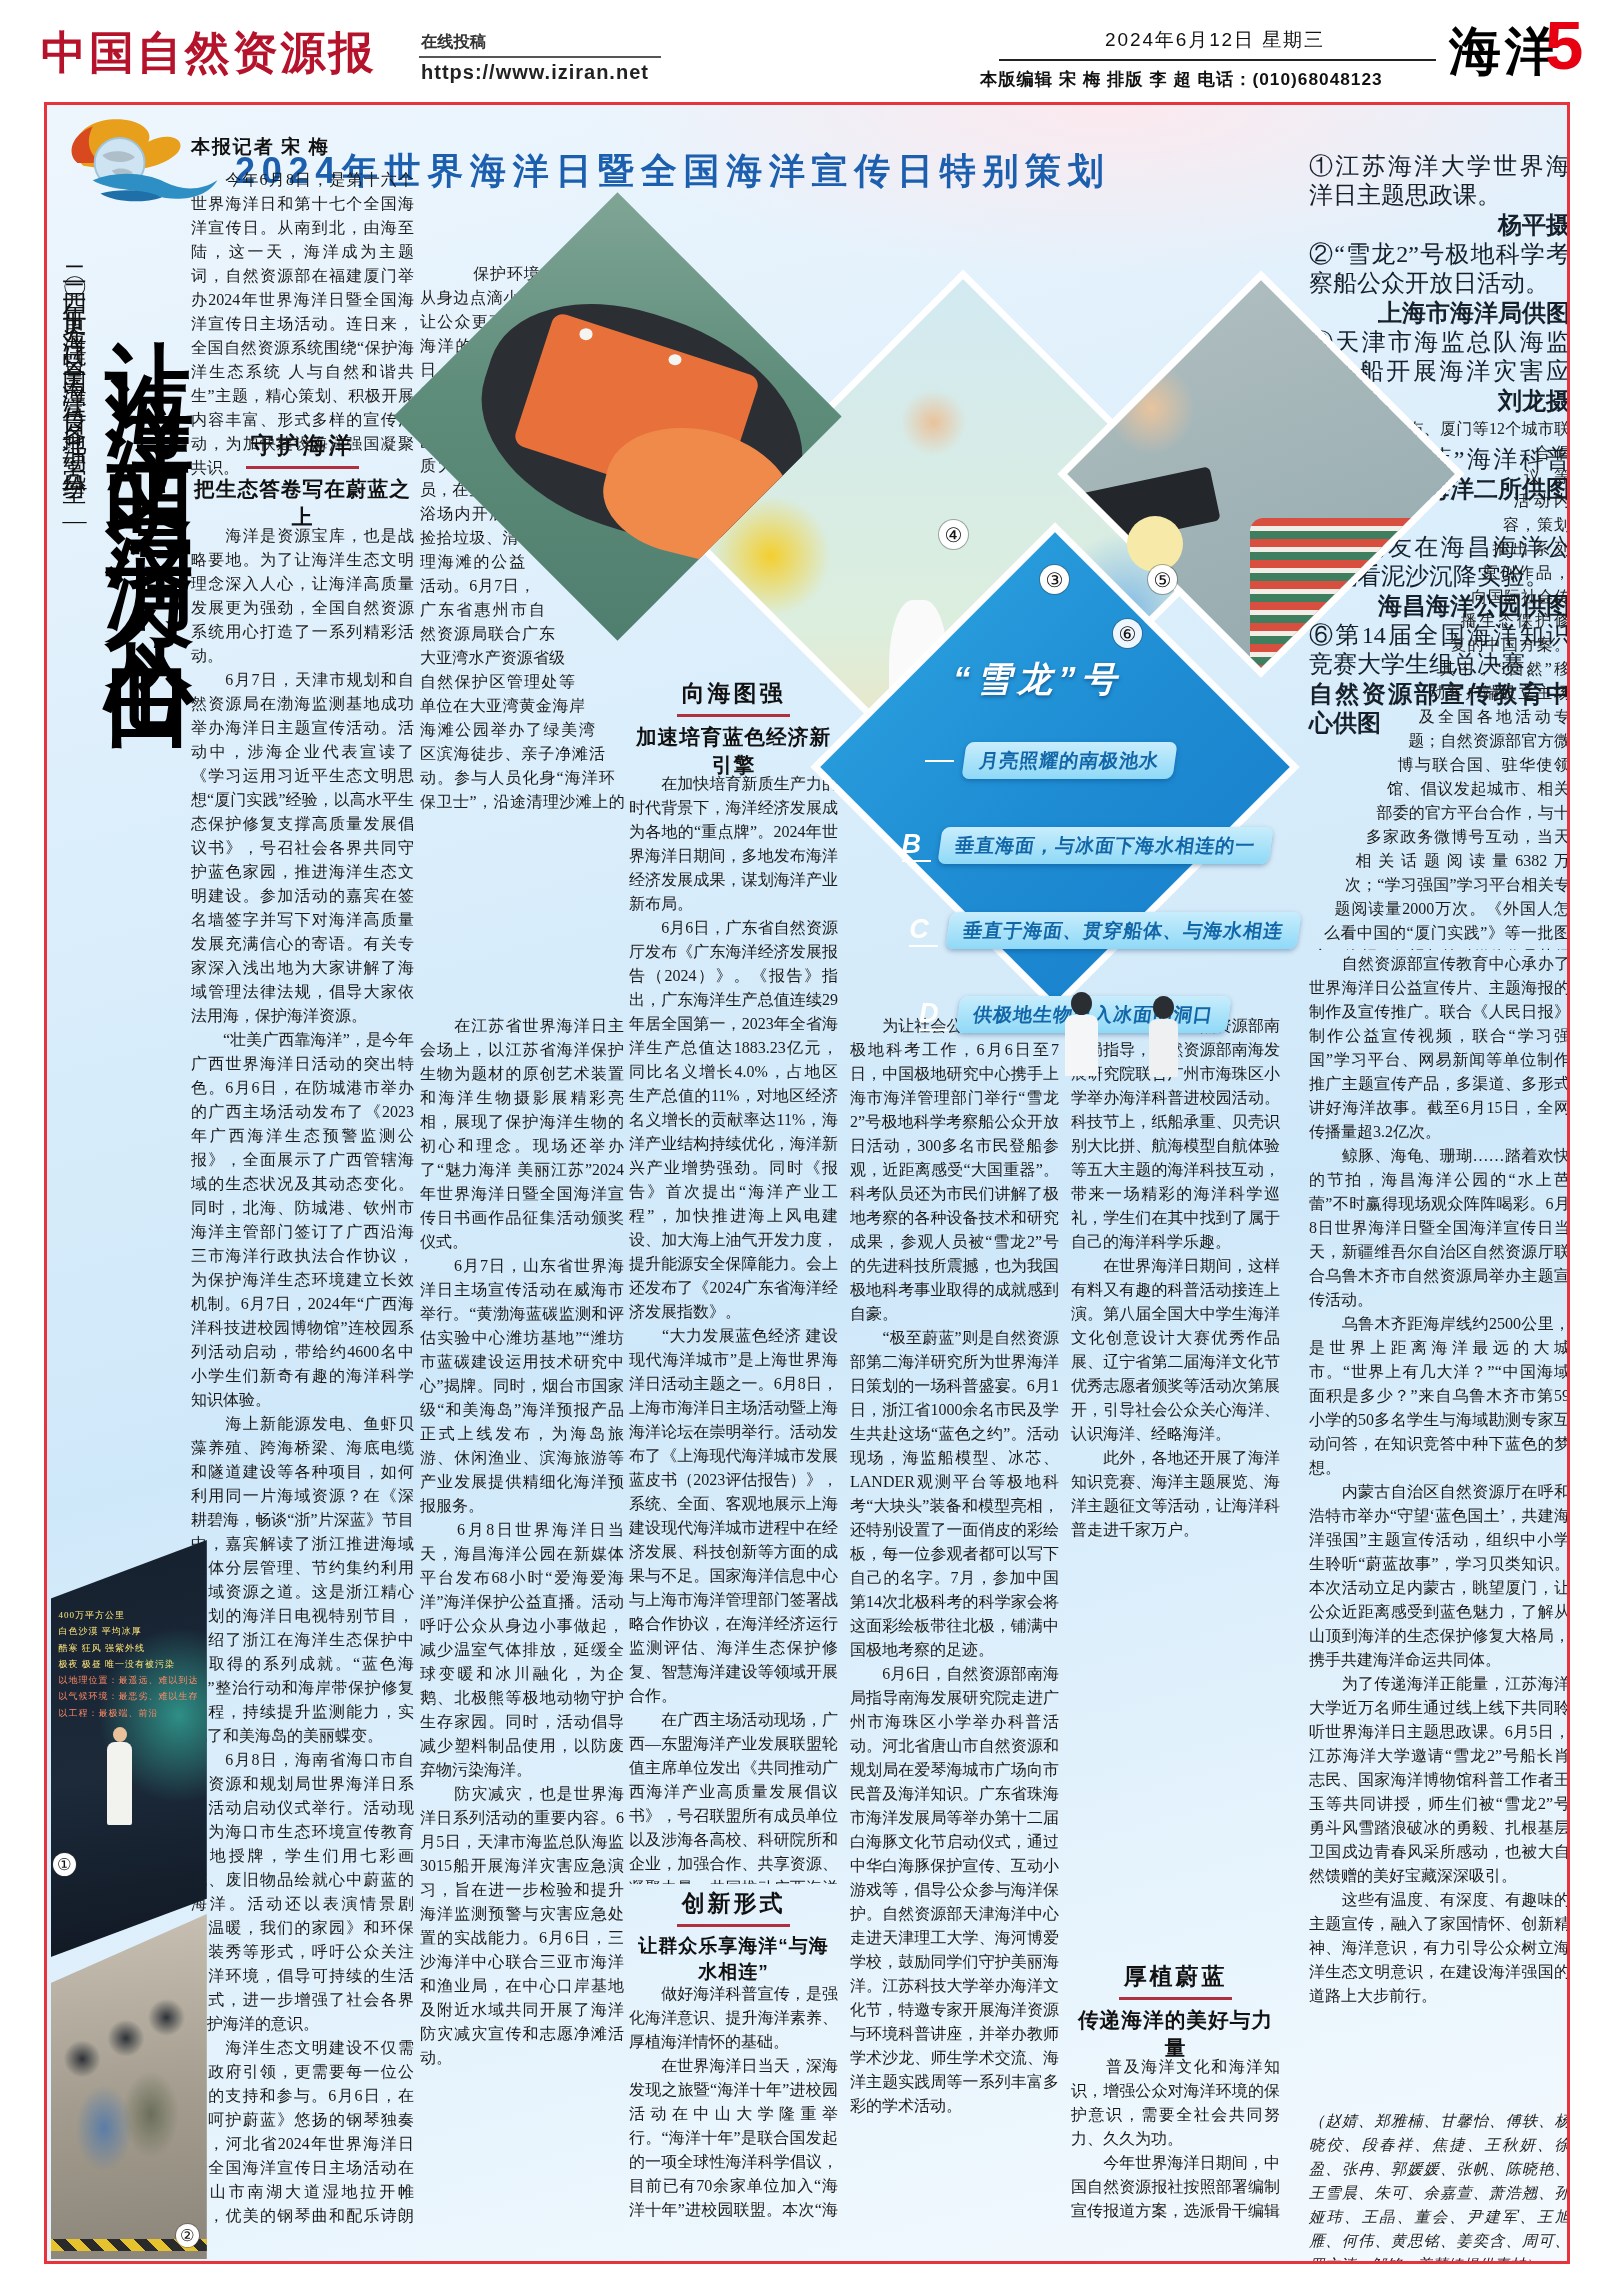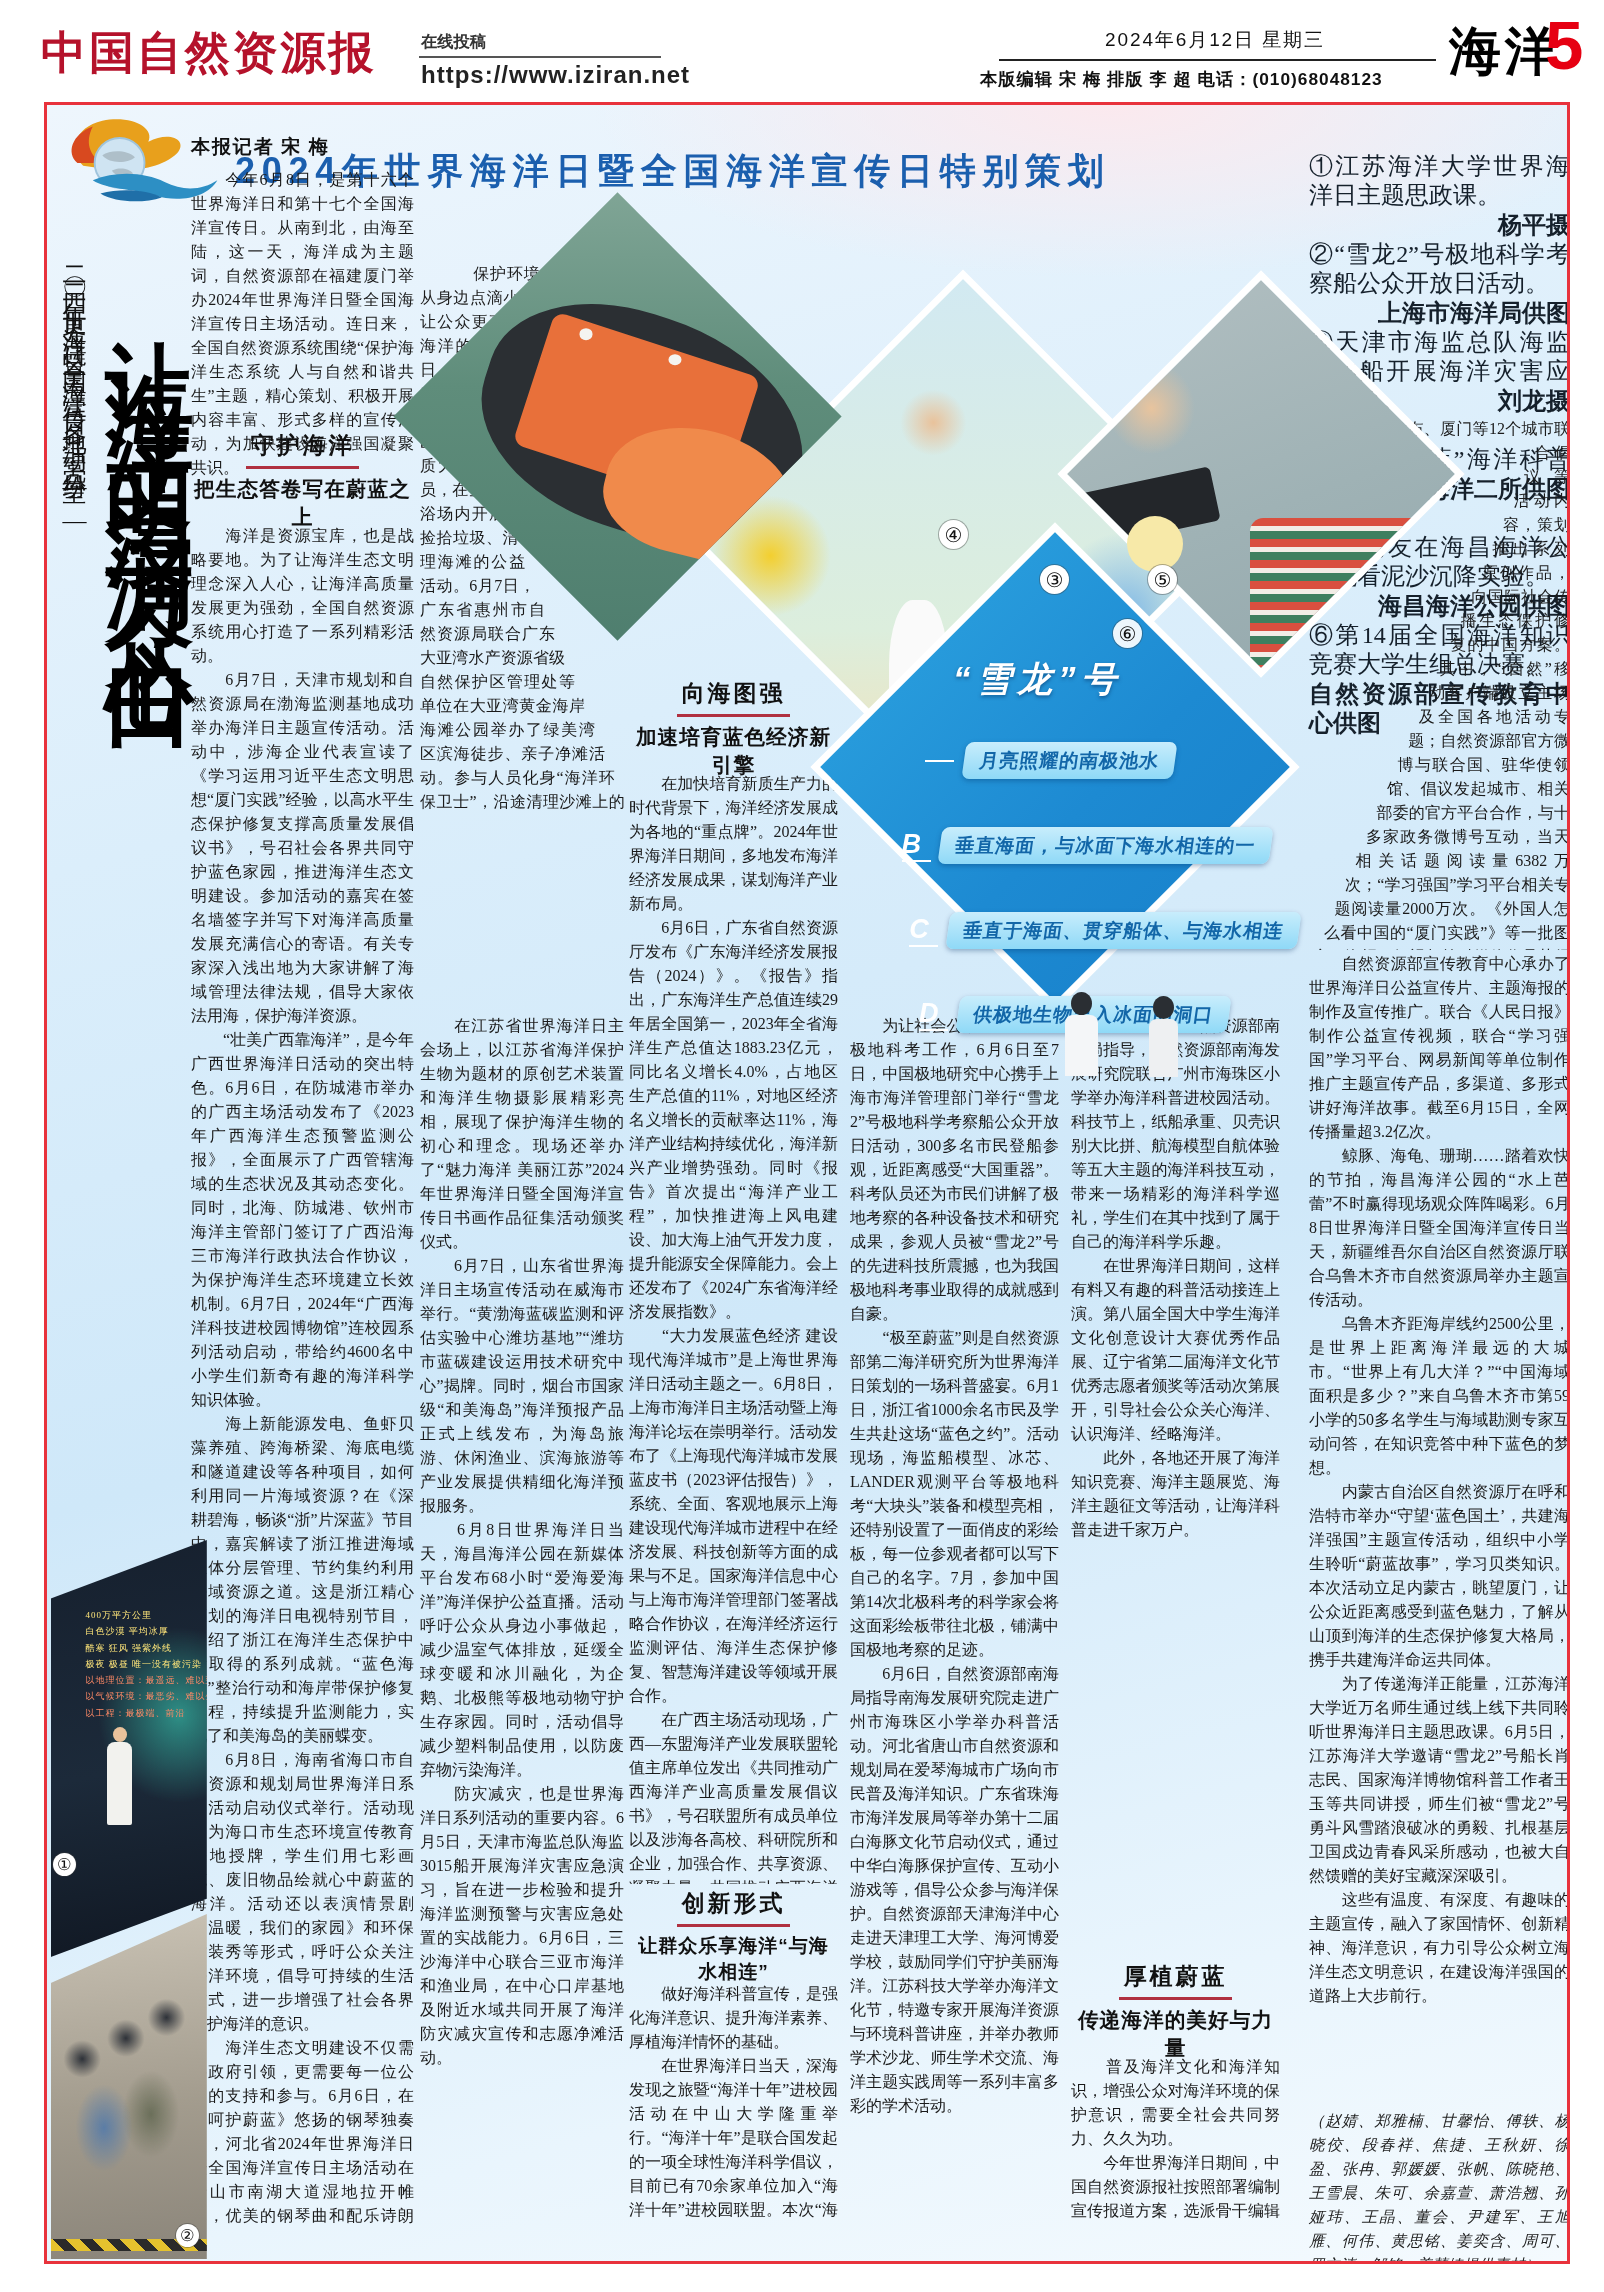"https://www.iziran.net" .site-url { font-size: 24px -> 20px }
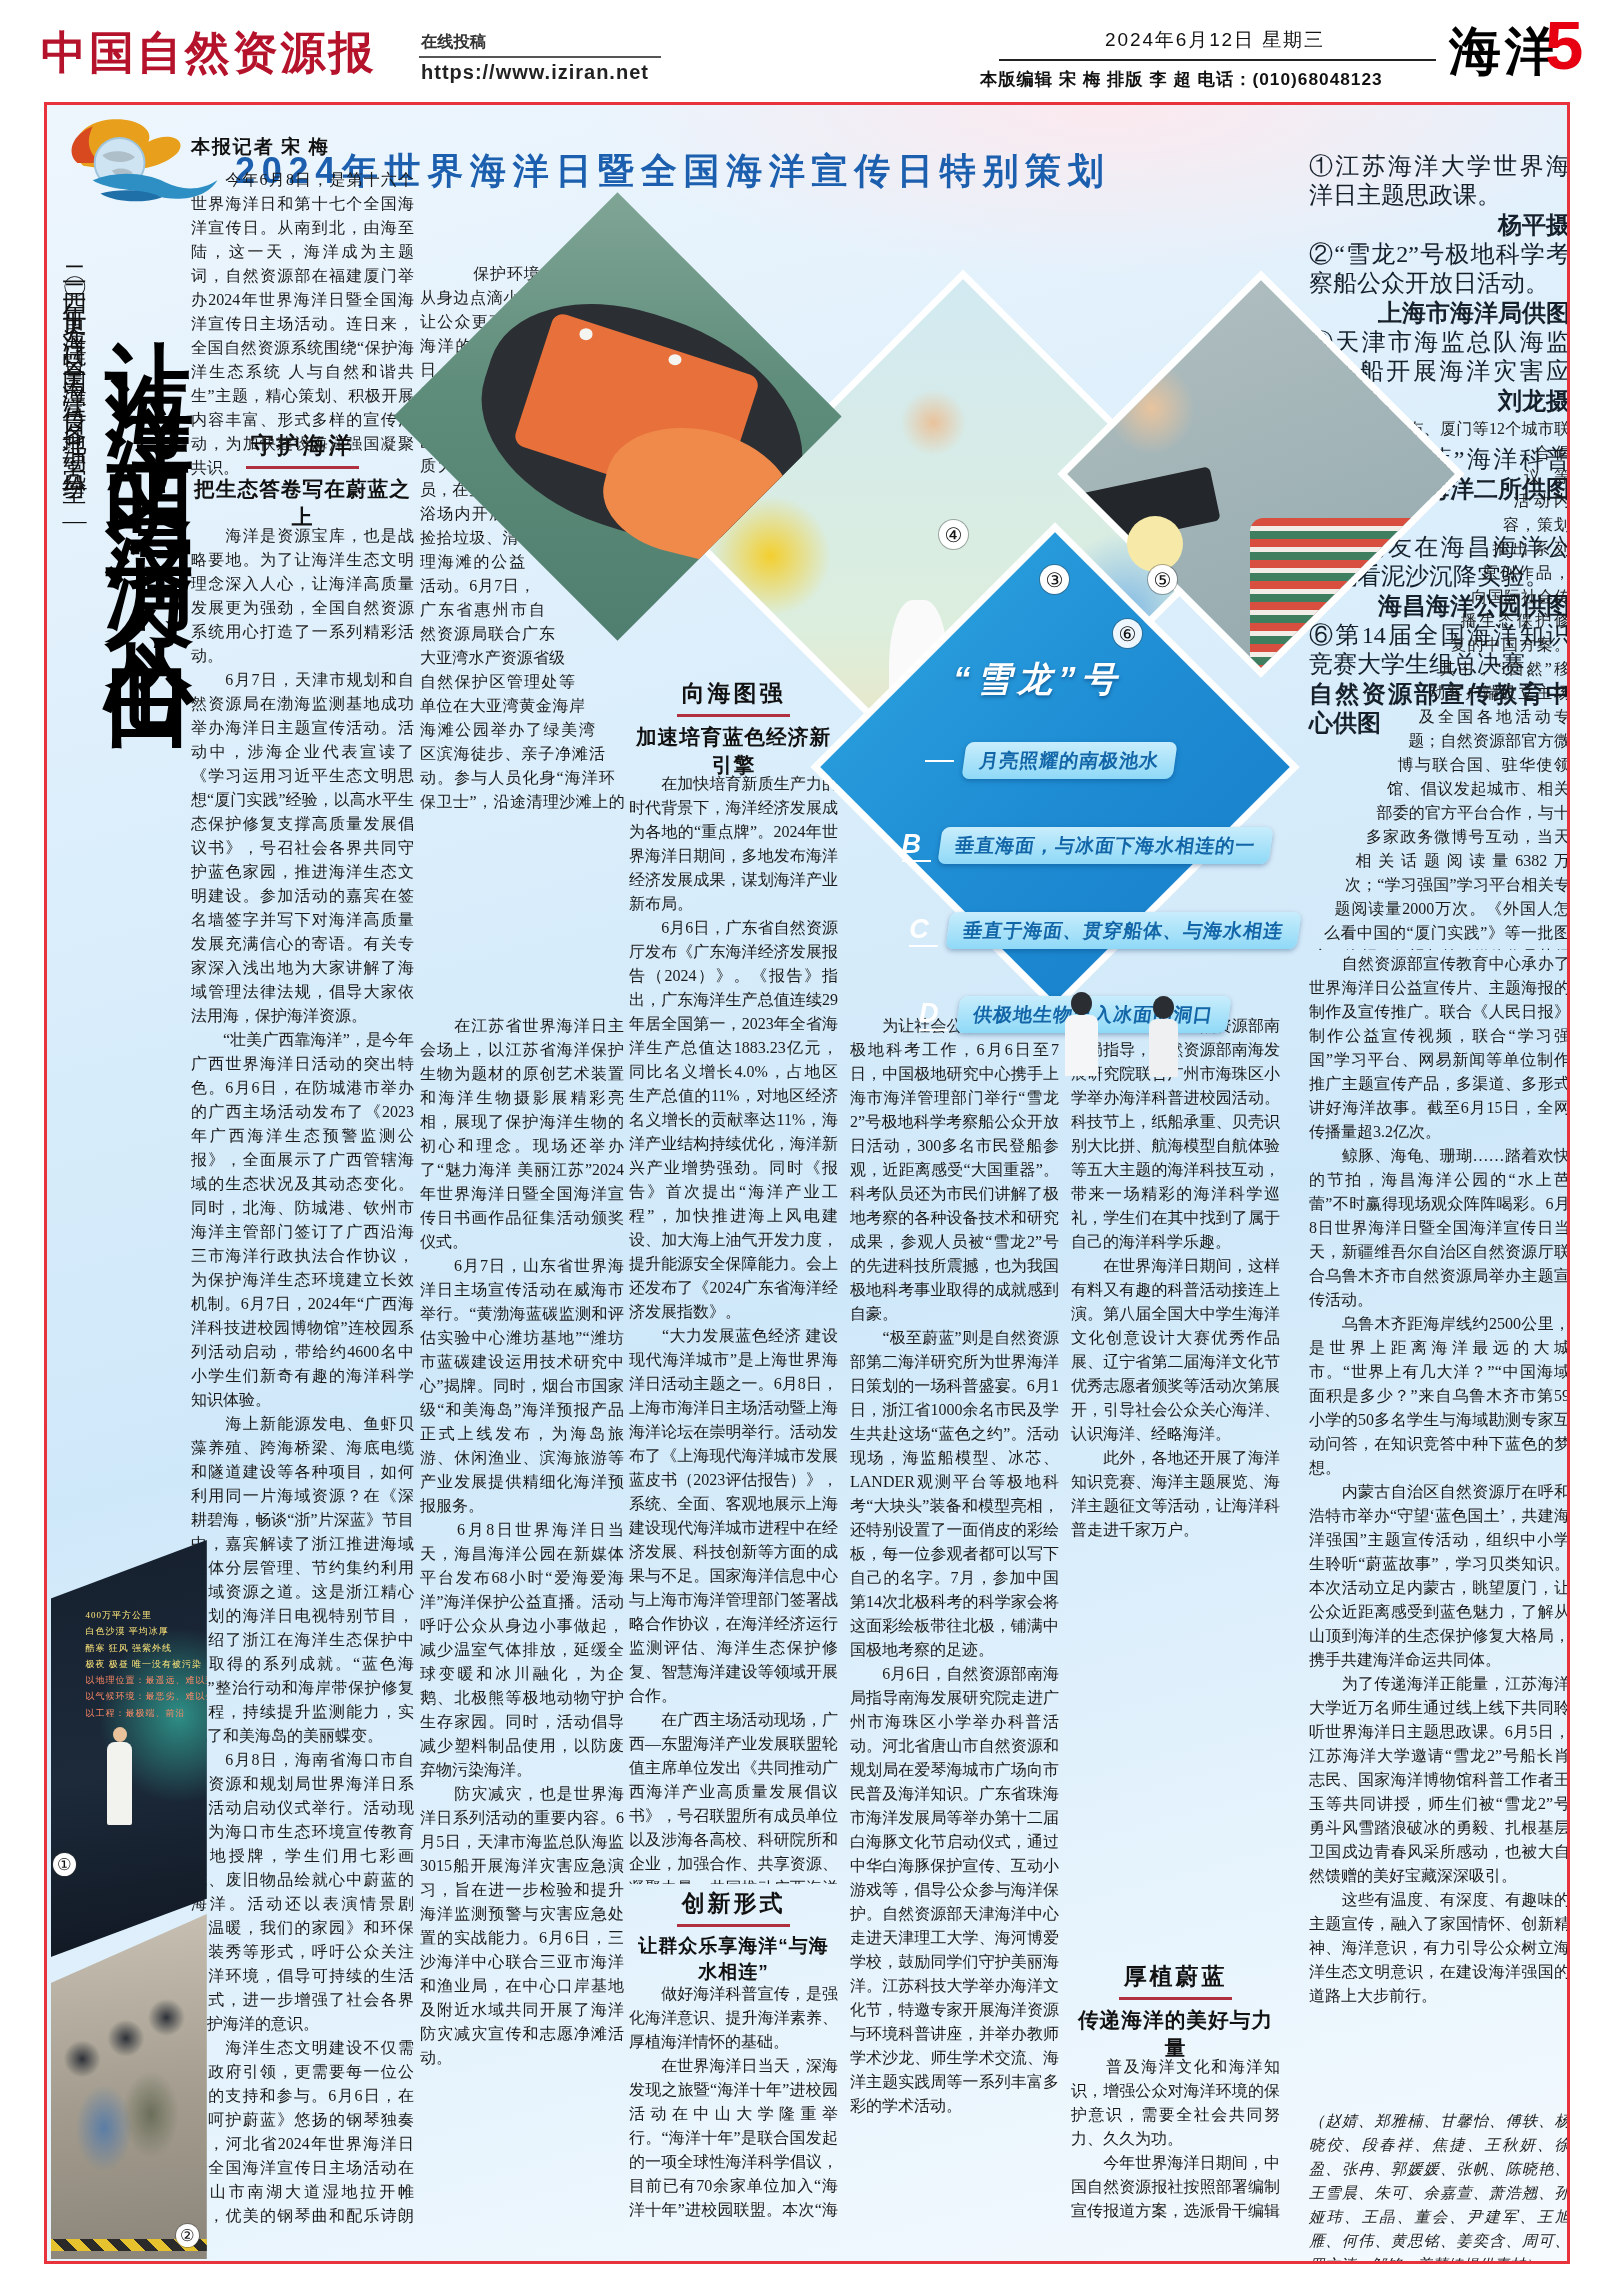"400万平方公里" .ov-lines { margin-left: 27px -> none }
